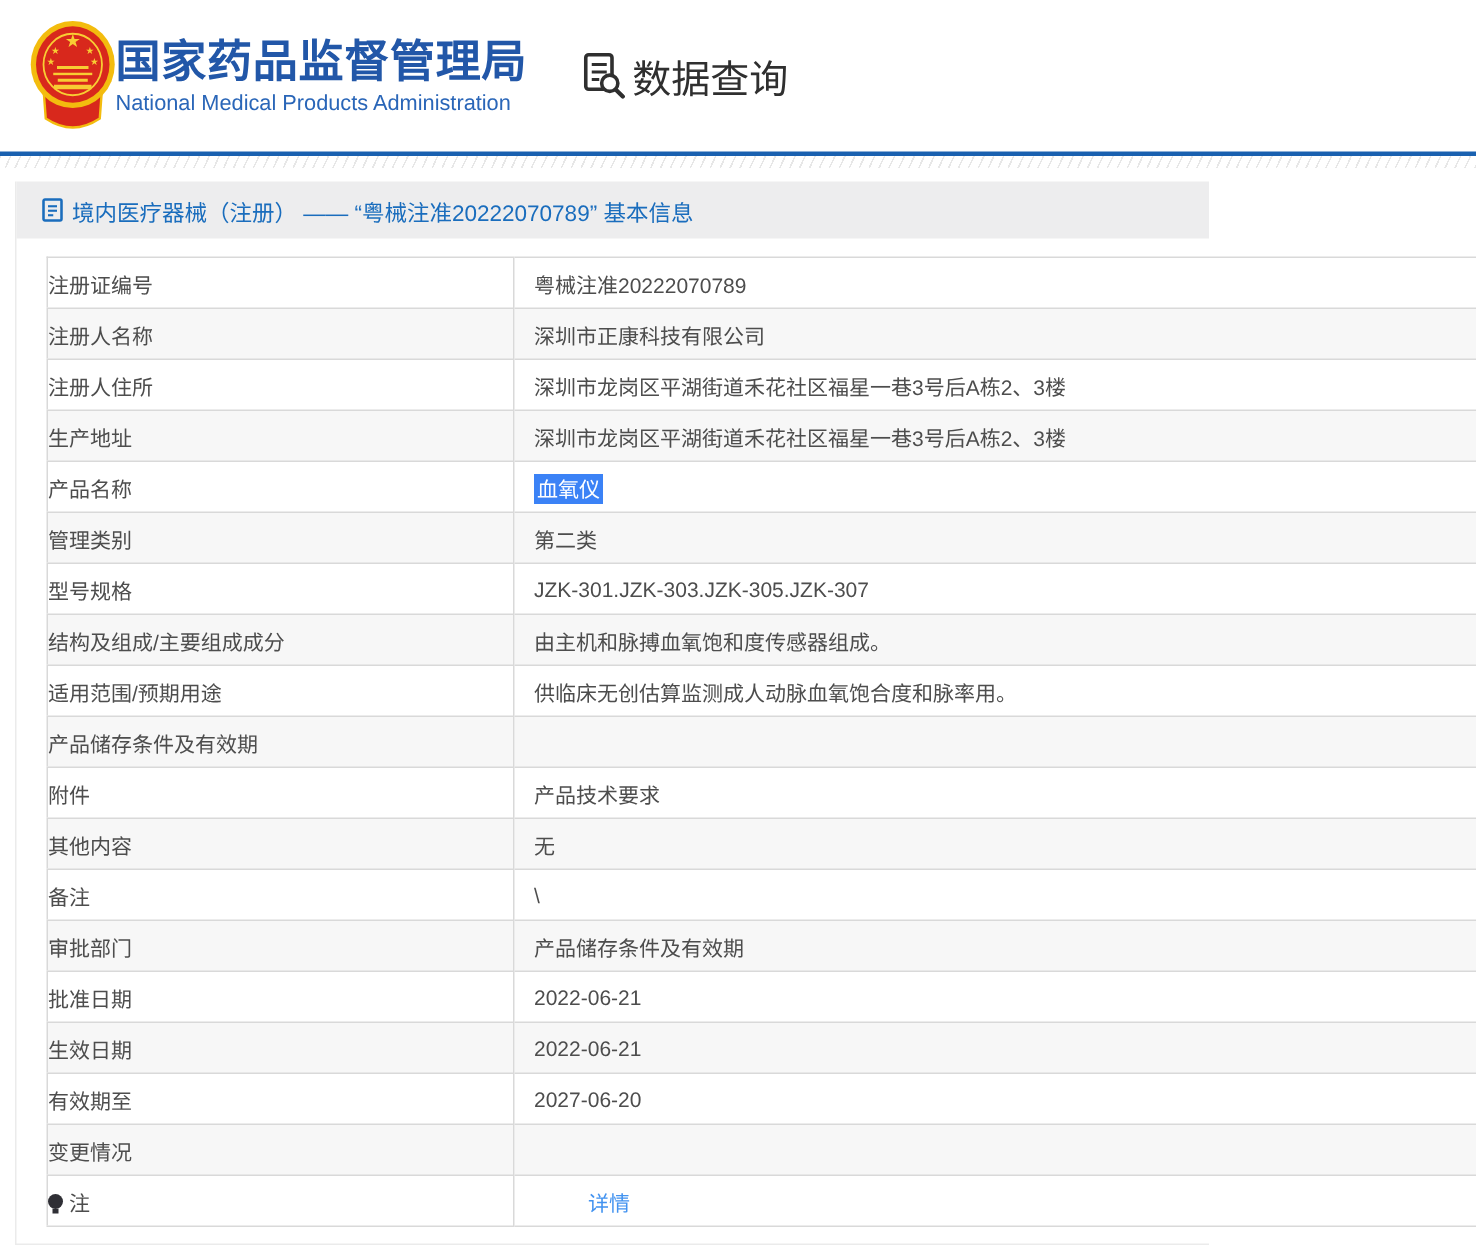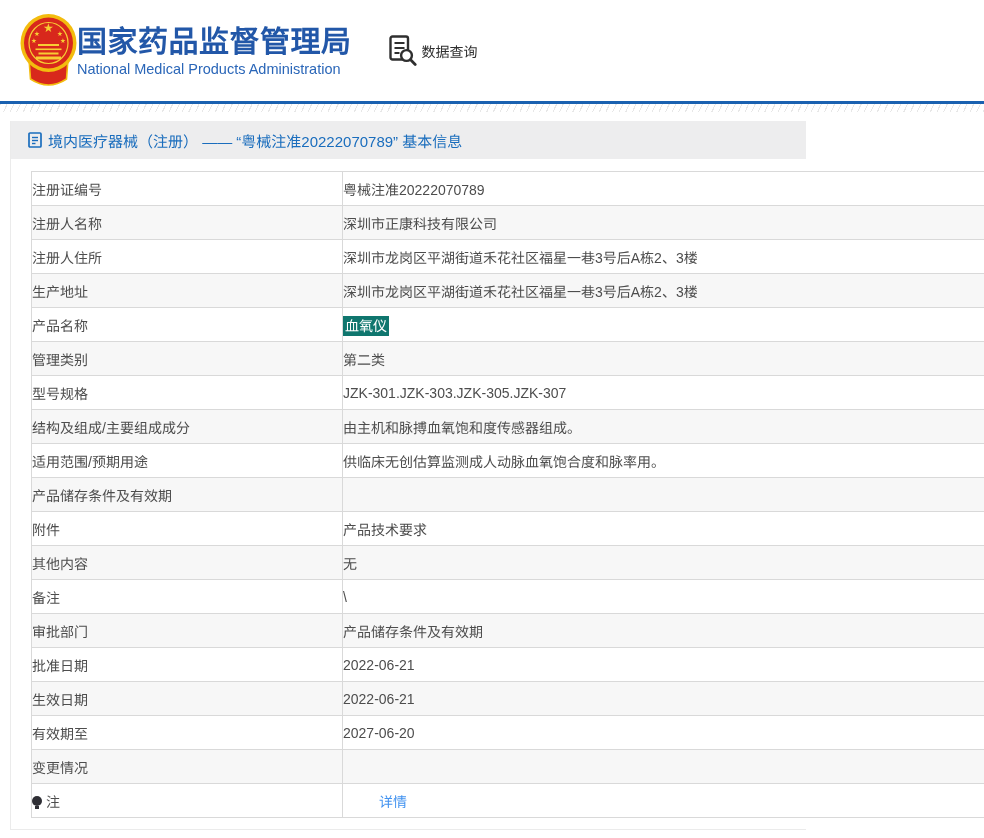"数据查询" .nav-label { font-size: 14px -> 26px }
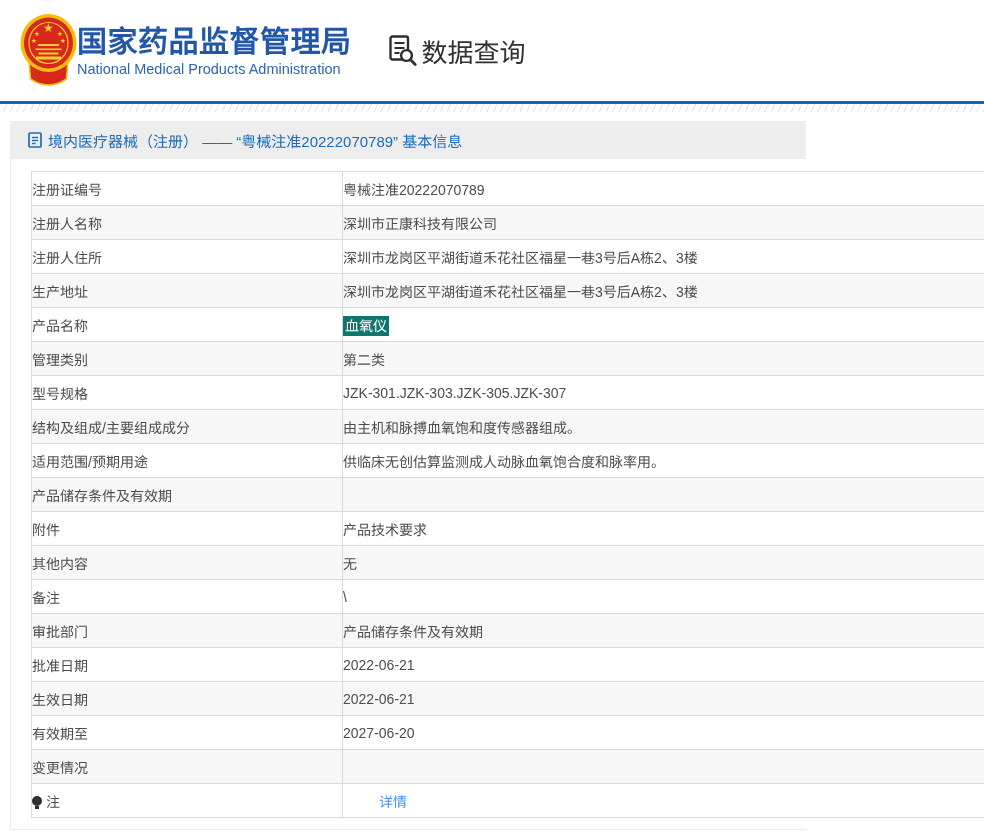"粤械注准20222070789" td.cell-value { padding-left: none -> 13px }
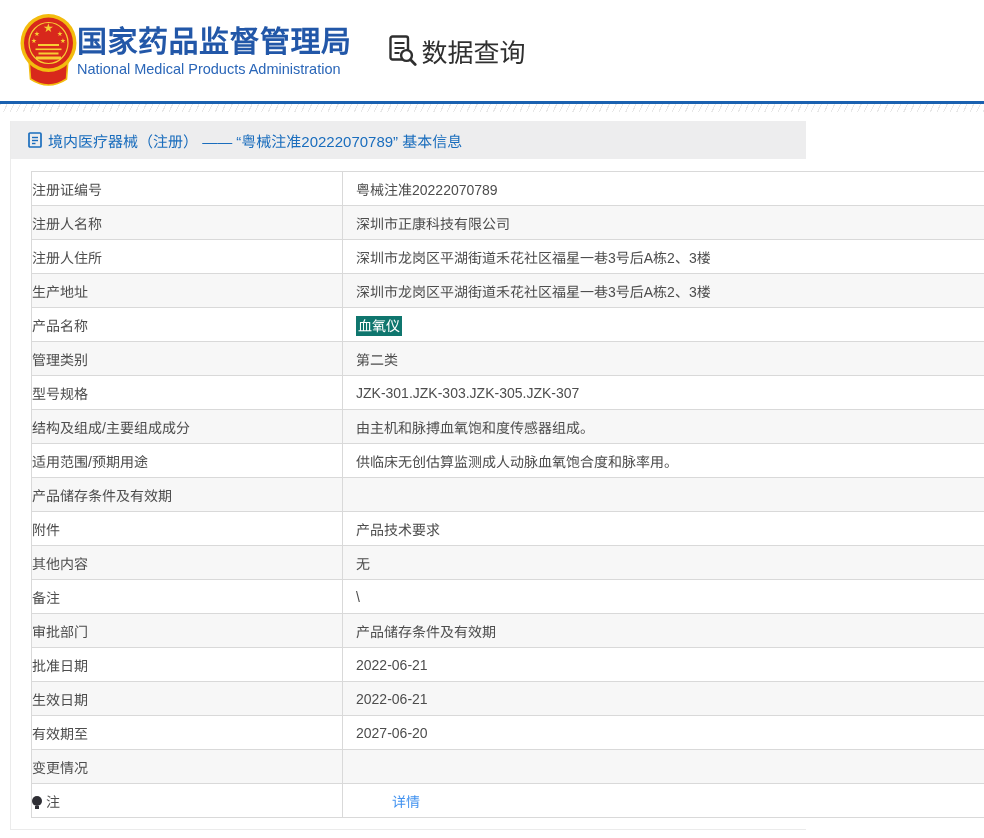"血氧仪" .selected-text { background: #0f766e -> #3b82f6 }
